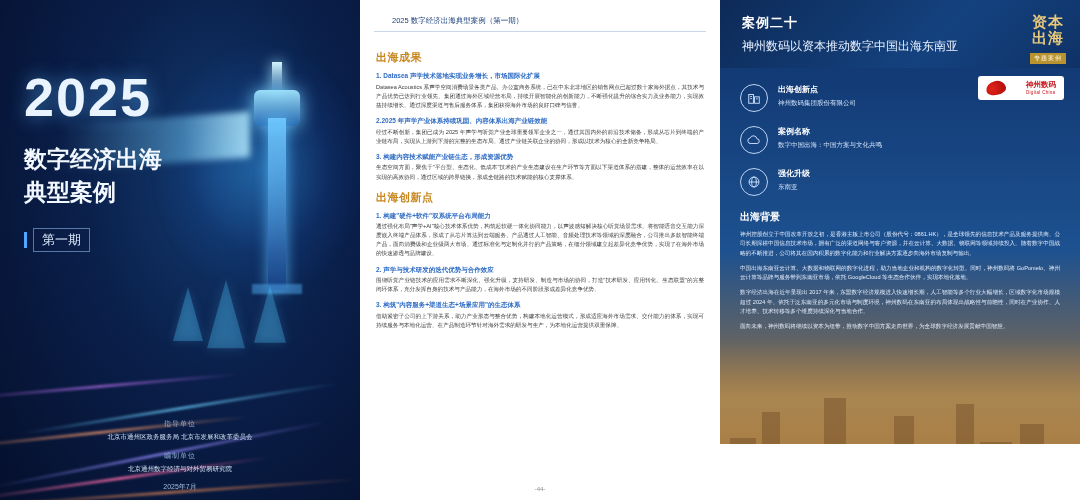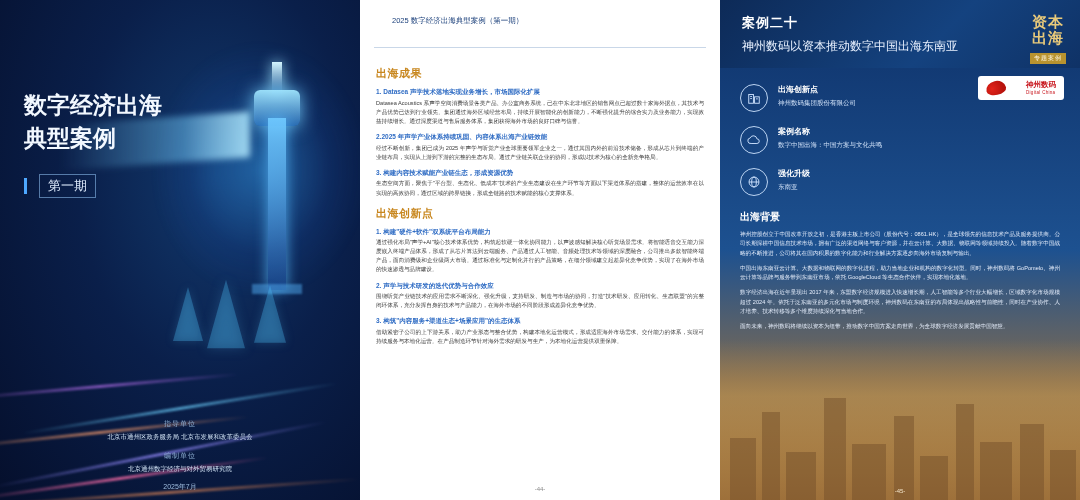"2025 数字经济出海典型案例（第一期）" .mid-header { padding: 16px 0 21px 18px -> 16px 0 5px 18px }
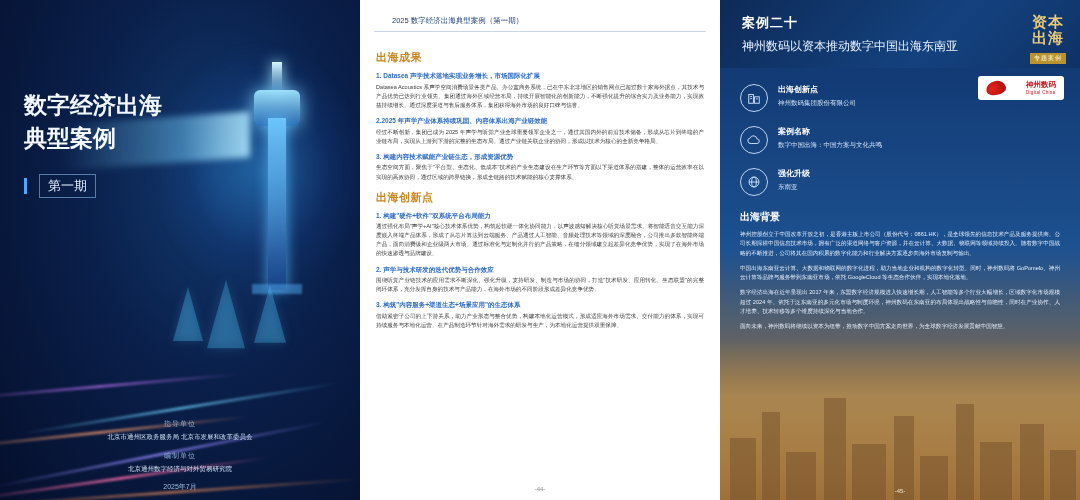"案例二十" .right { height: 500px -> 444px }
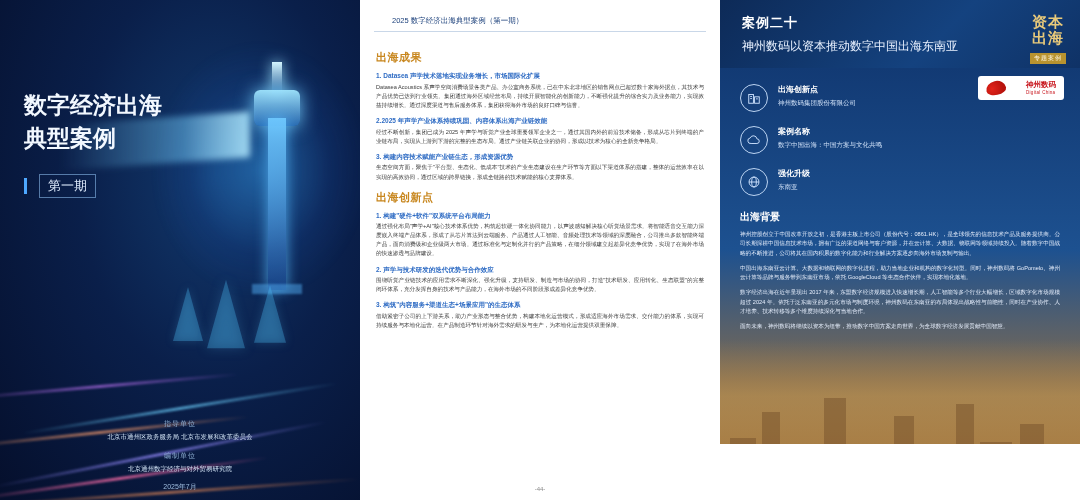"2025" div.ct-year { html: none -> <div>2025</div> }
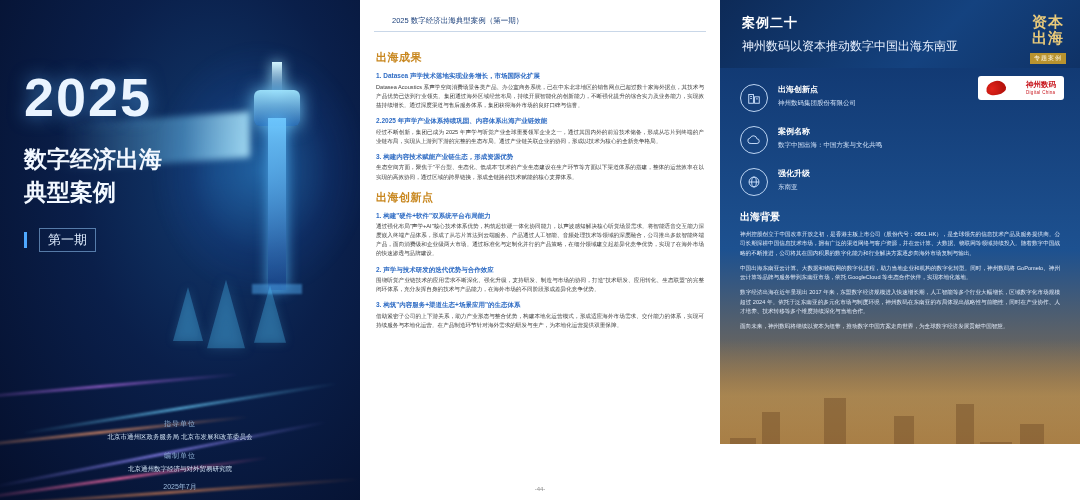"第一期" .ct-badge { gap: 12px -> 6px }
